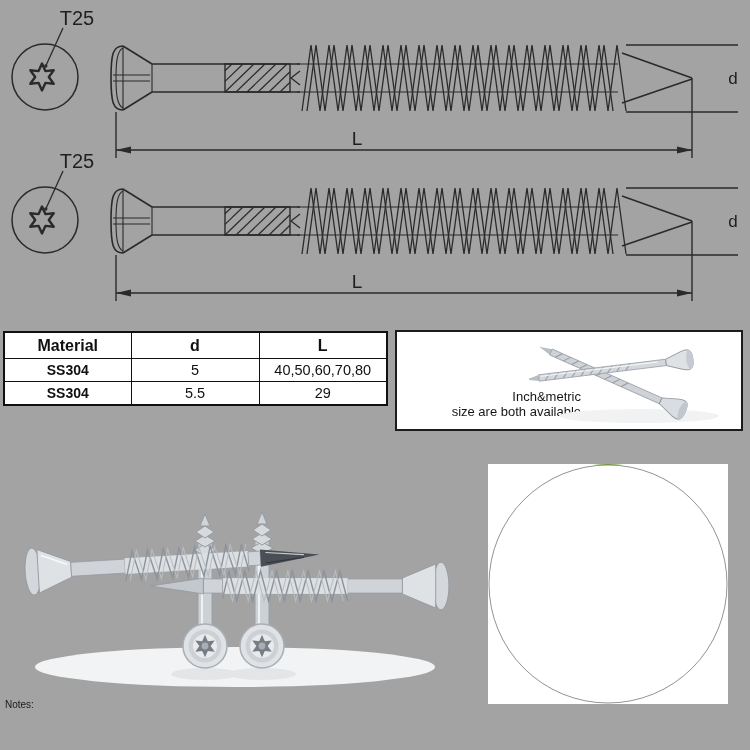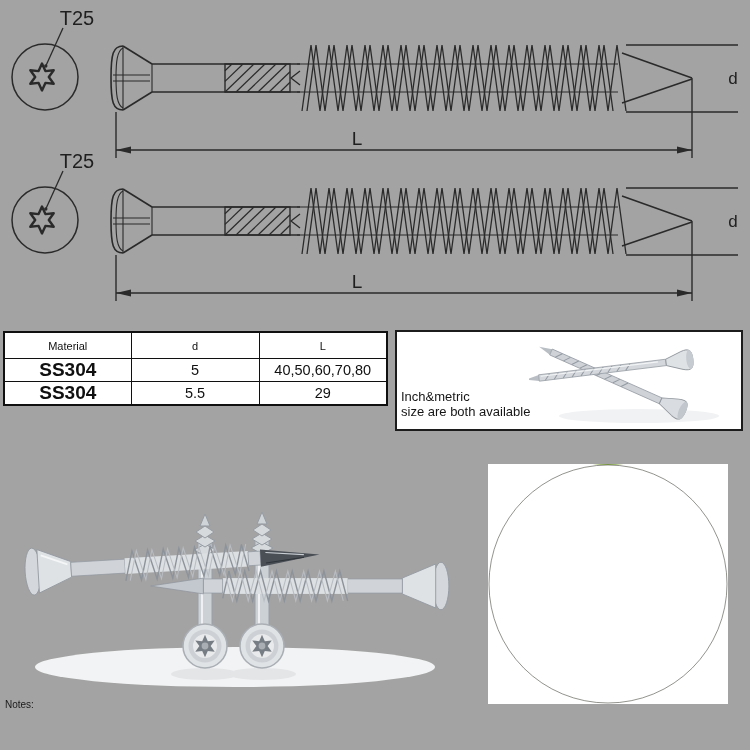"Material" .spec th { font-size: 11px -> 16px; font-weight: normal -> bold }
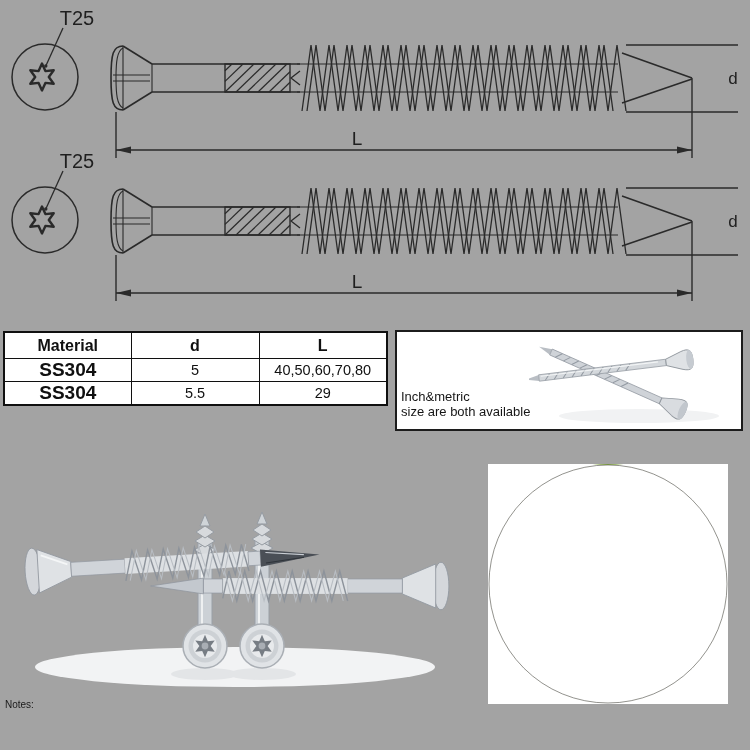"SS304" .spec td.mat { font-size: 19px -> 14px }
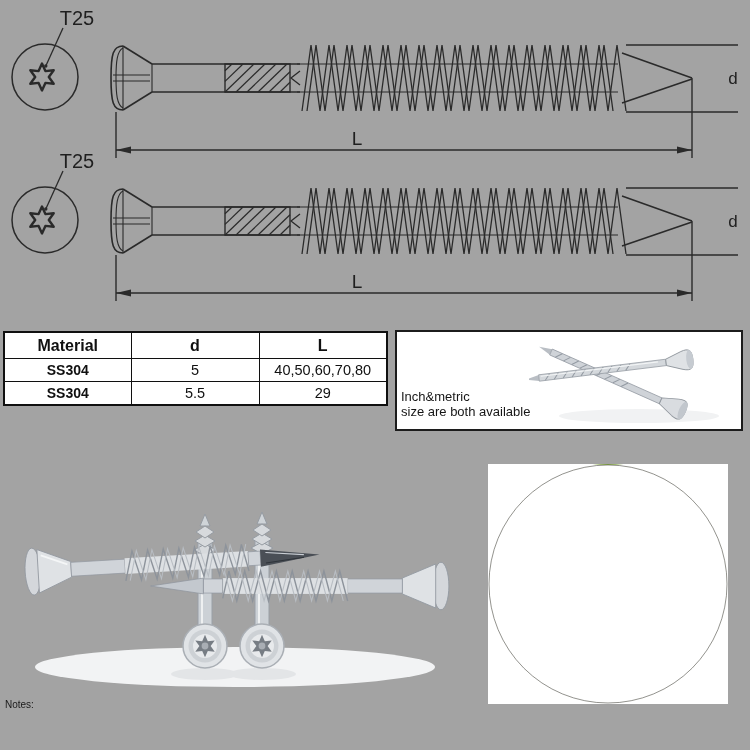"Inch&metric" .feature-text { text-align: left -> right }
